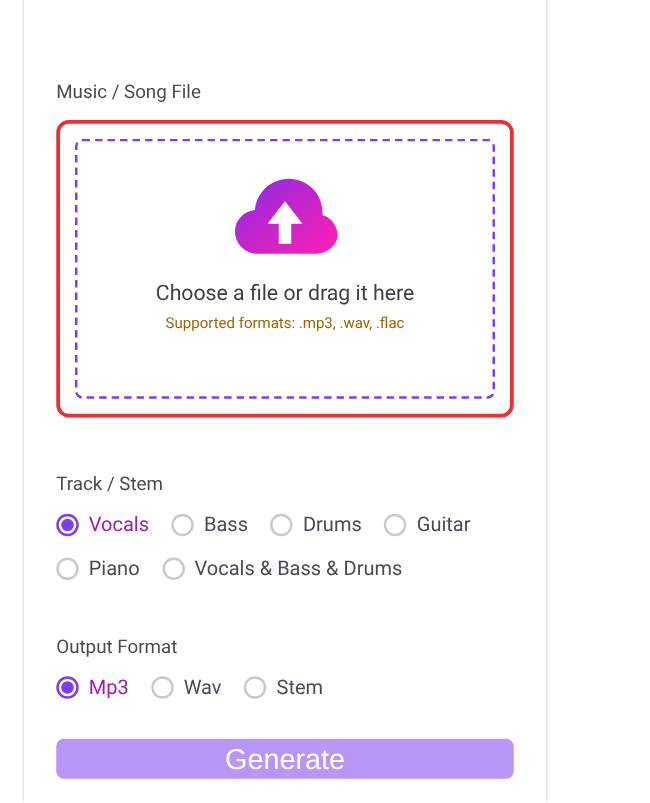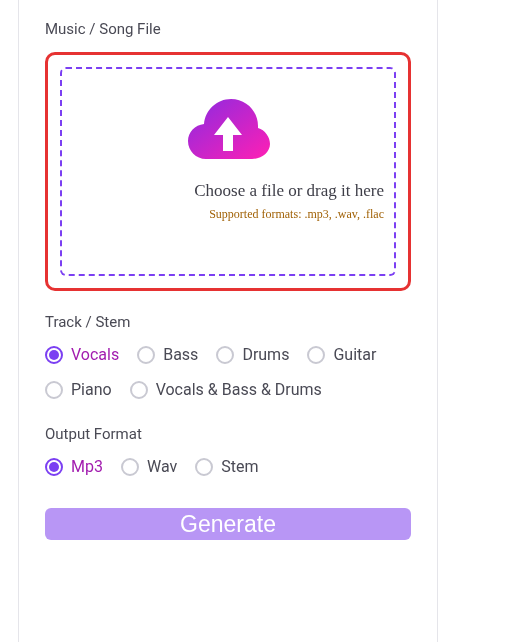"Music / Song File" .section-label { margin-top: none -> 44px }
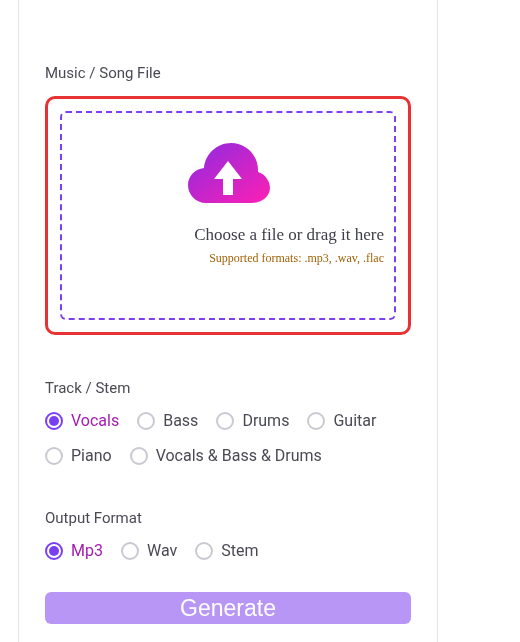"Choose a file or drag" .dropzone { font-family: Liberation Serif, serif -> none; text-align: right -> center }
